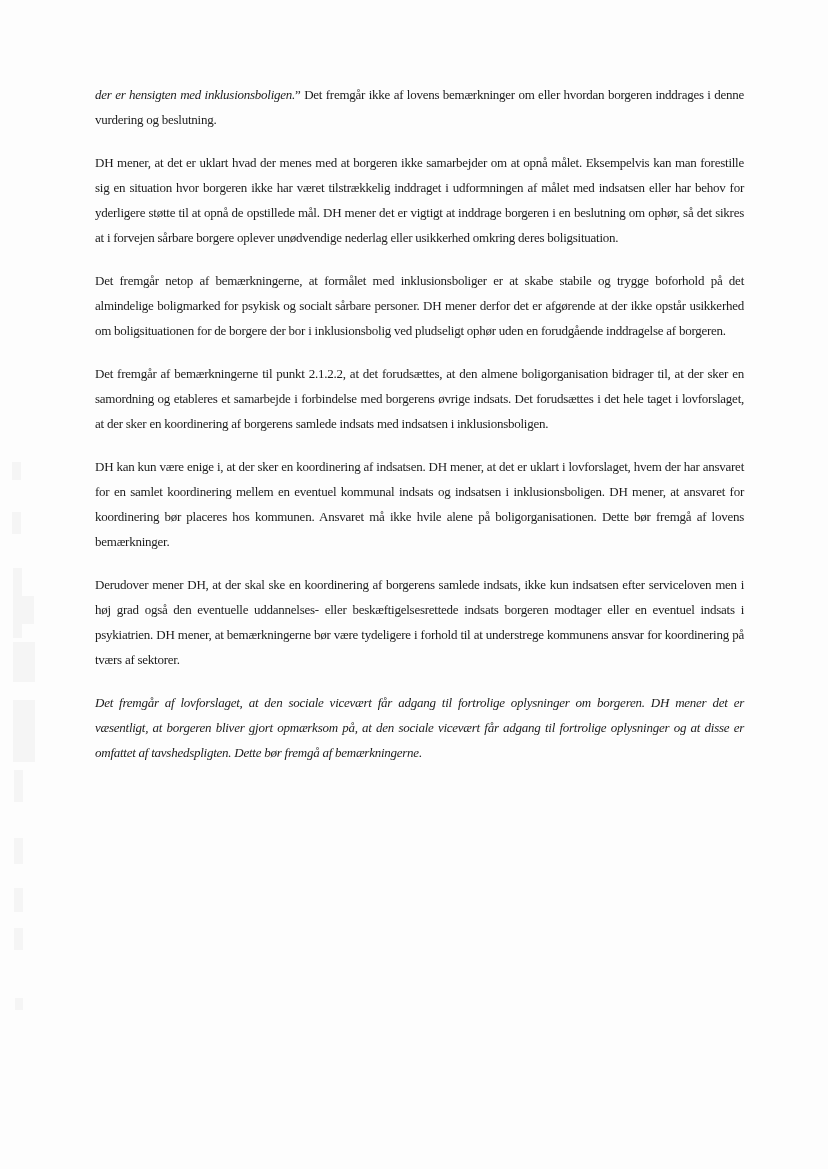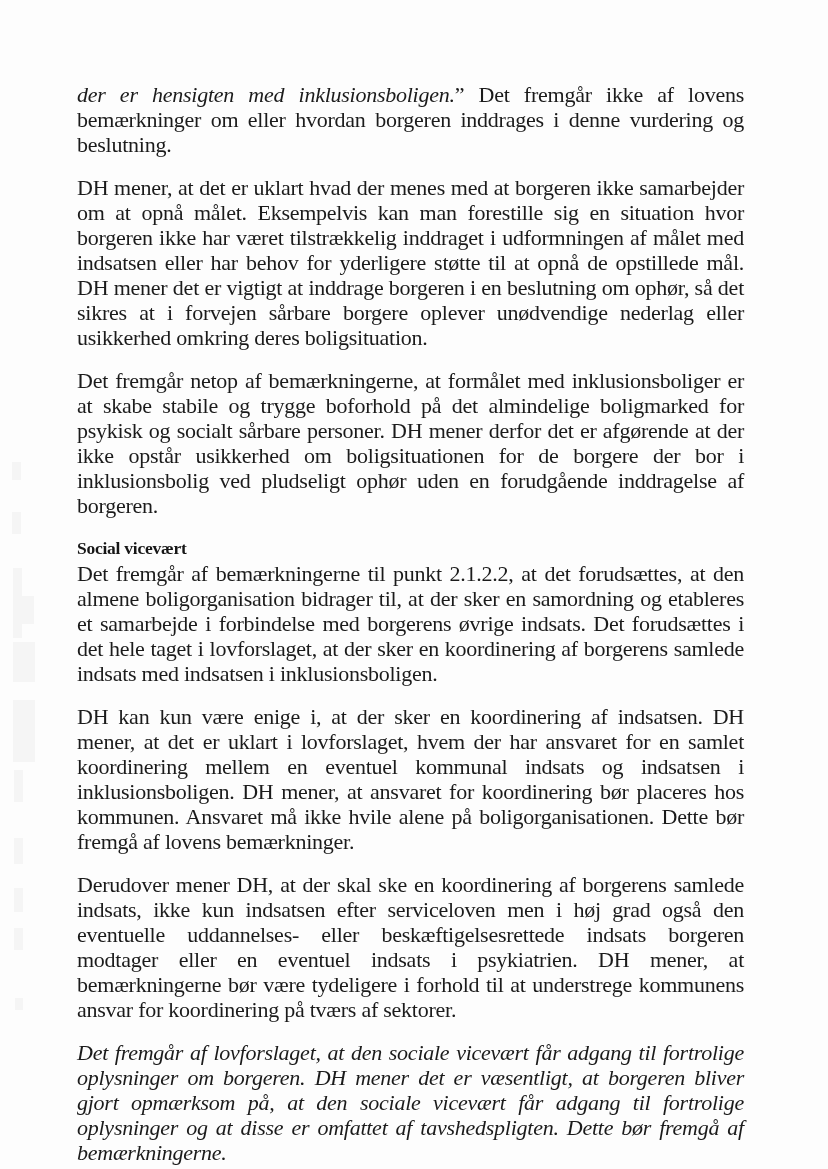"der er hensigten med inklusionsboligen.”" .para { font-size: 22px -> 13px; margin: 0 0 18px 0 -> 0 0 18px 18px }
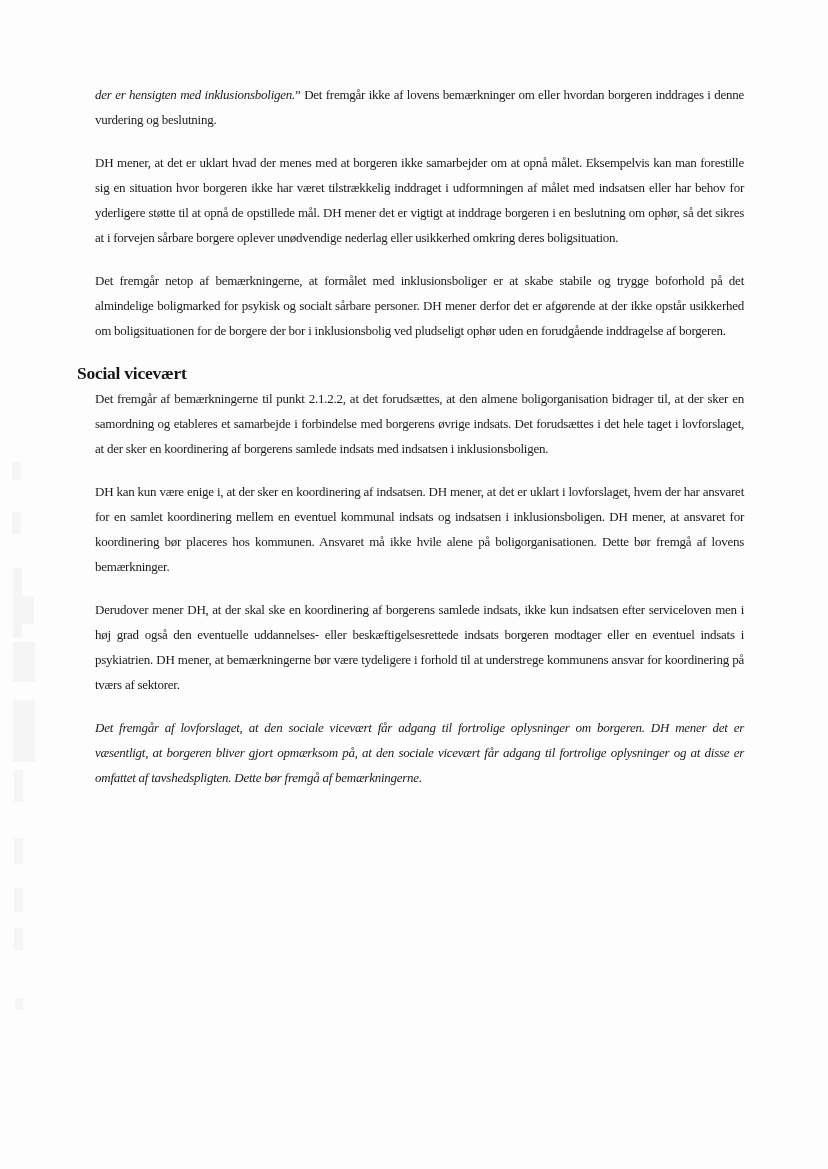"Social vicevært" h2.section-heading { html: <h2>Social vicevært</h2> -> none }
